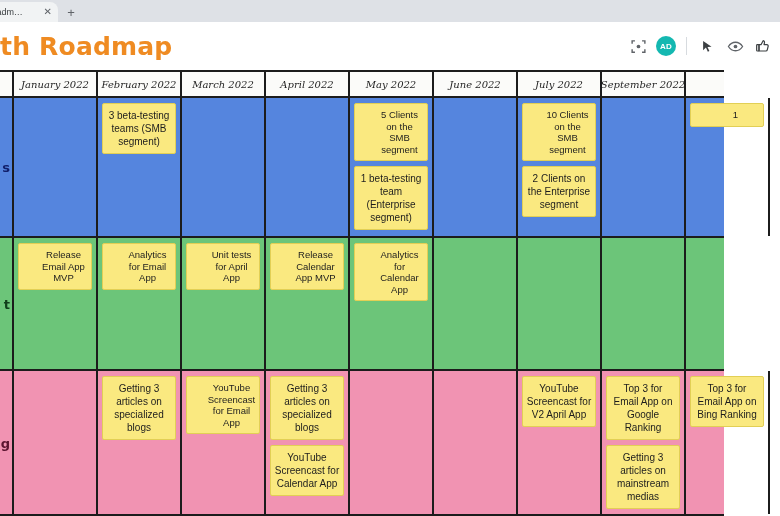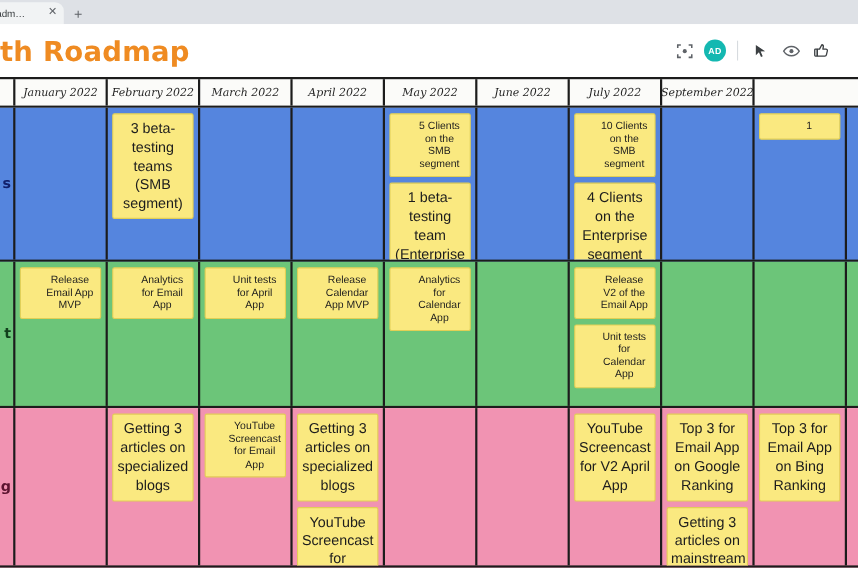"AD" .toolbar-right { right: 20px -> 4px }
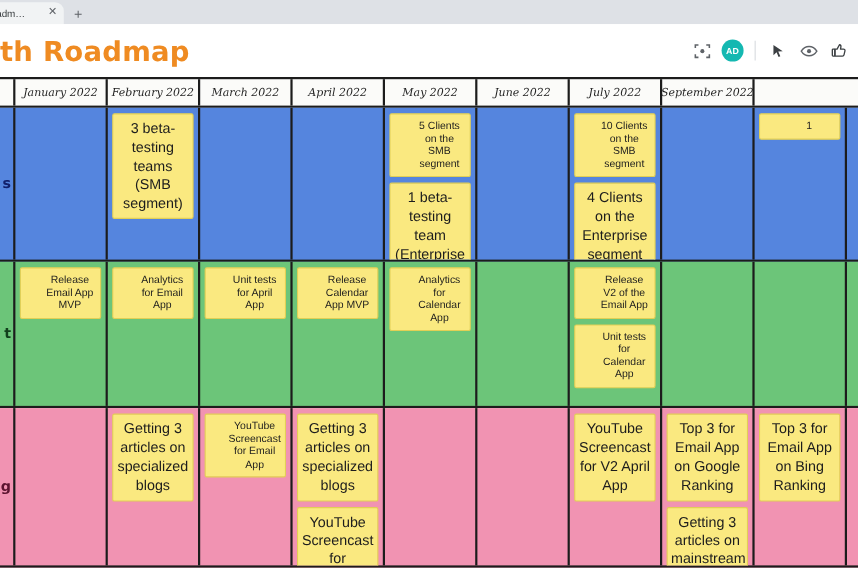"January 2022" .board { width: 780px -> 724px }
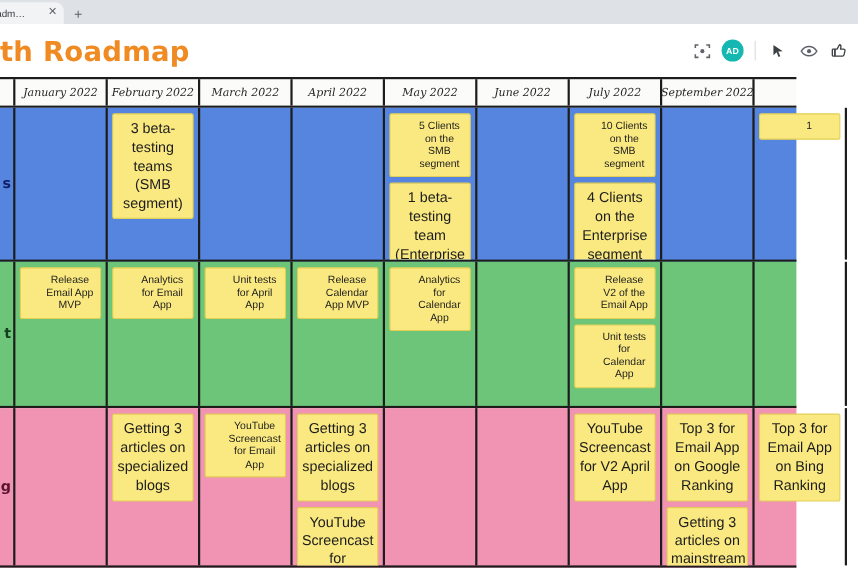"3 beta-testing teams (SMB segment)" .card.sm { font-size: 13px -> 10px }
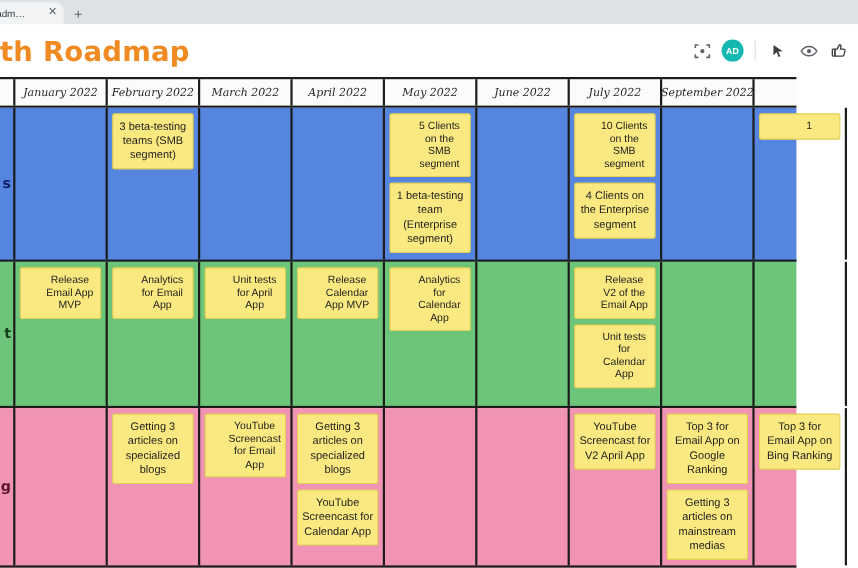"4 Clients on the Enterprise" div.card { text: 4 -> 2 }
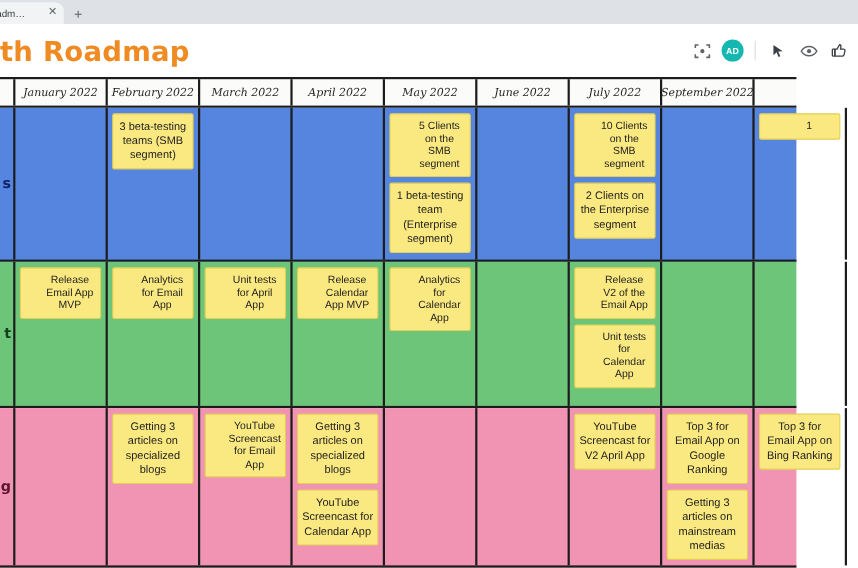"Release V2 of the Email" div.cell { html: <div> <div>Release V2 of the Email App</div> <div>Unit tests for Calendar App</div> </div> -> none }
